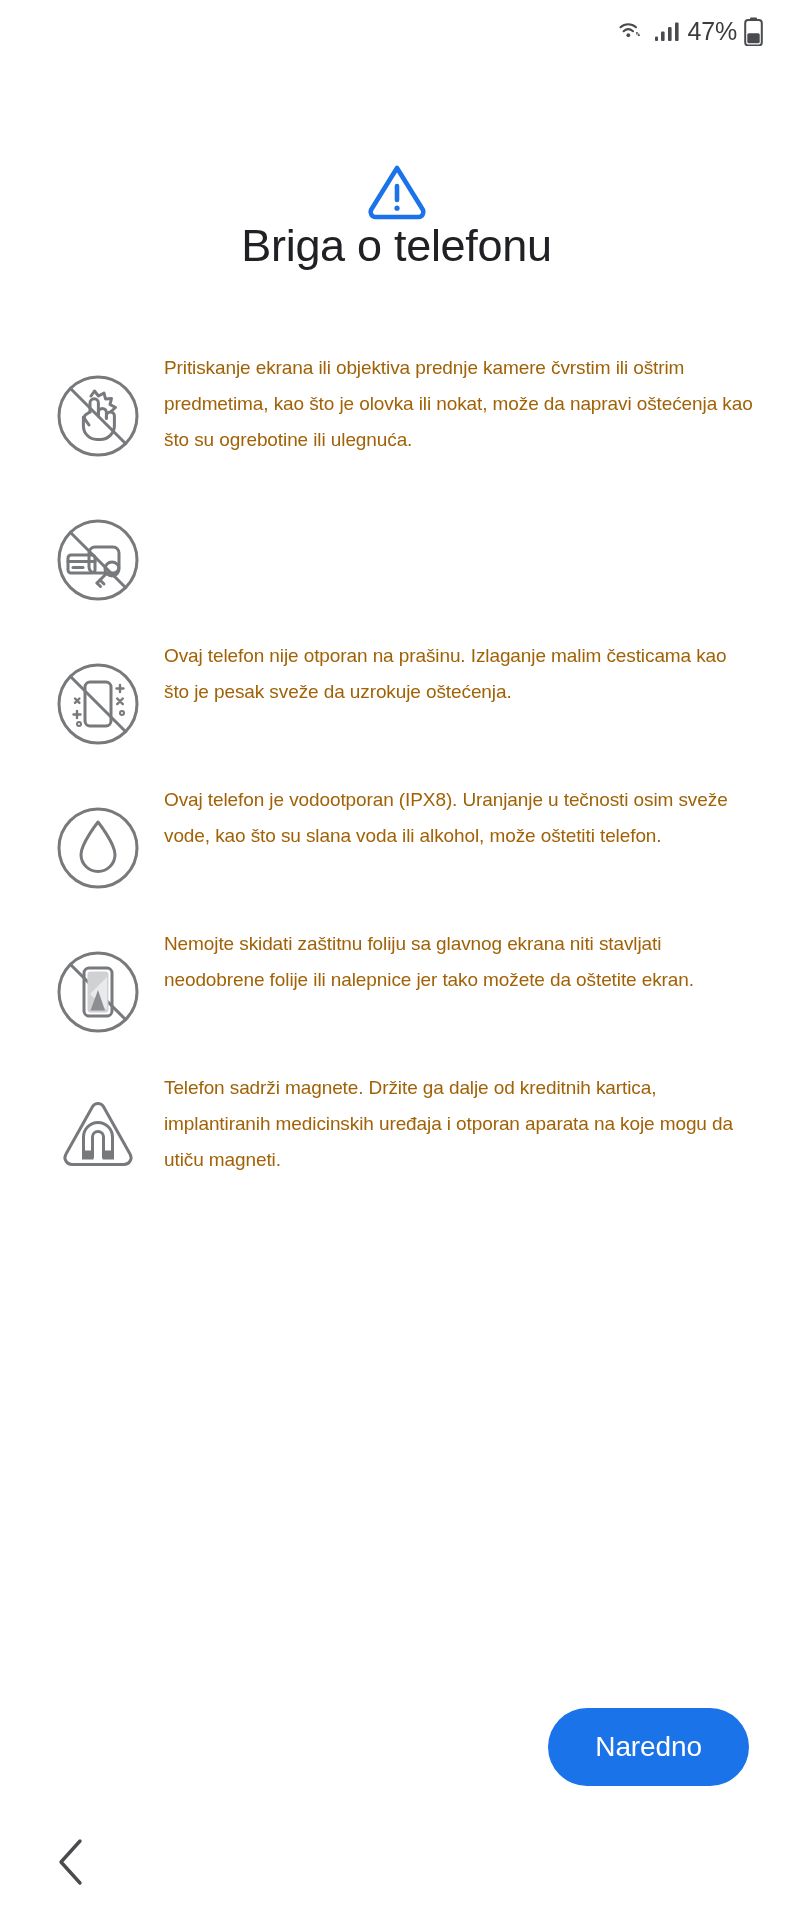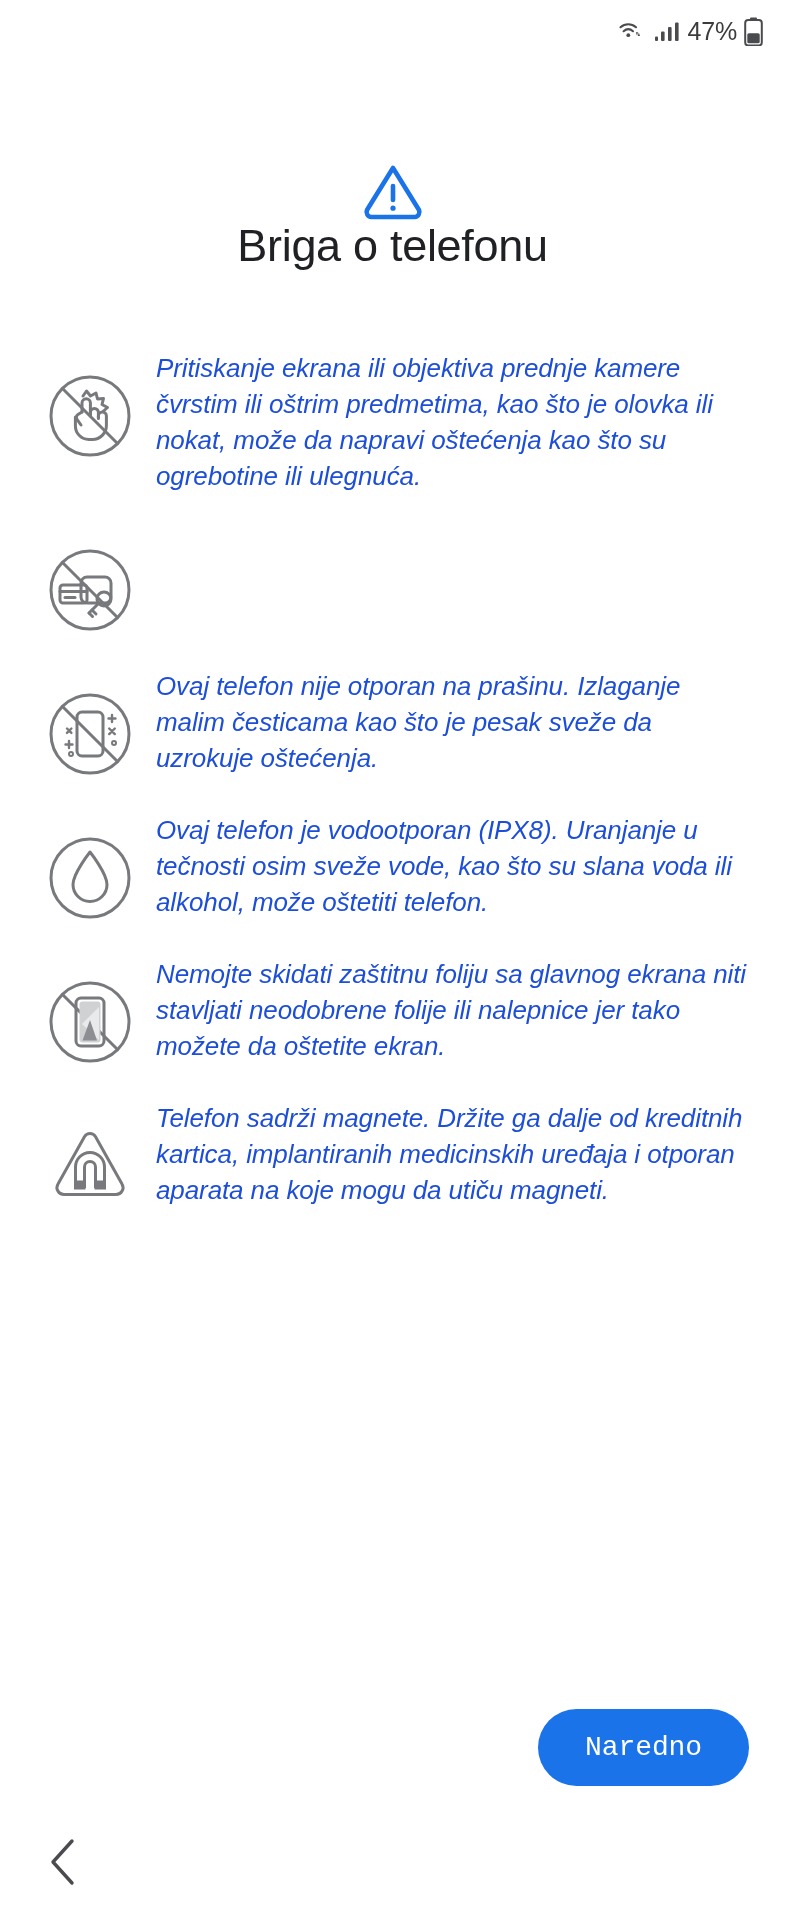"47%" #screen { padding-left: none -> 8px }
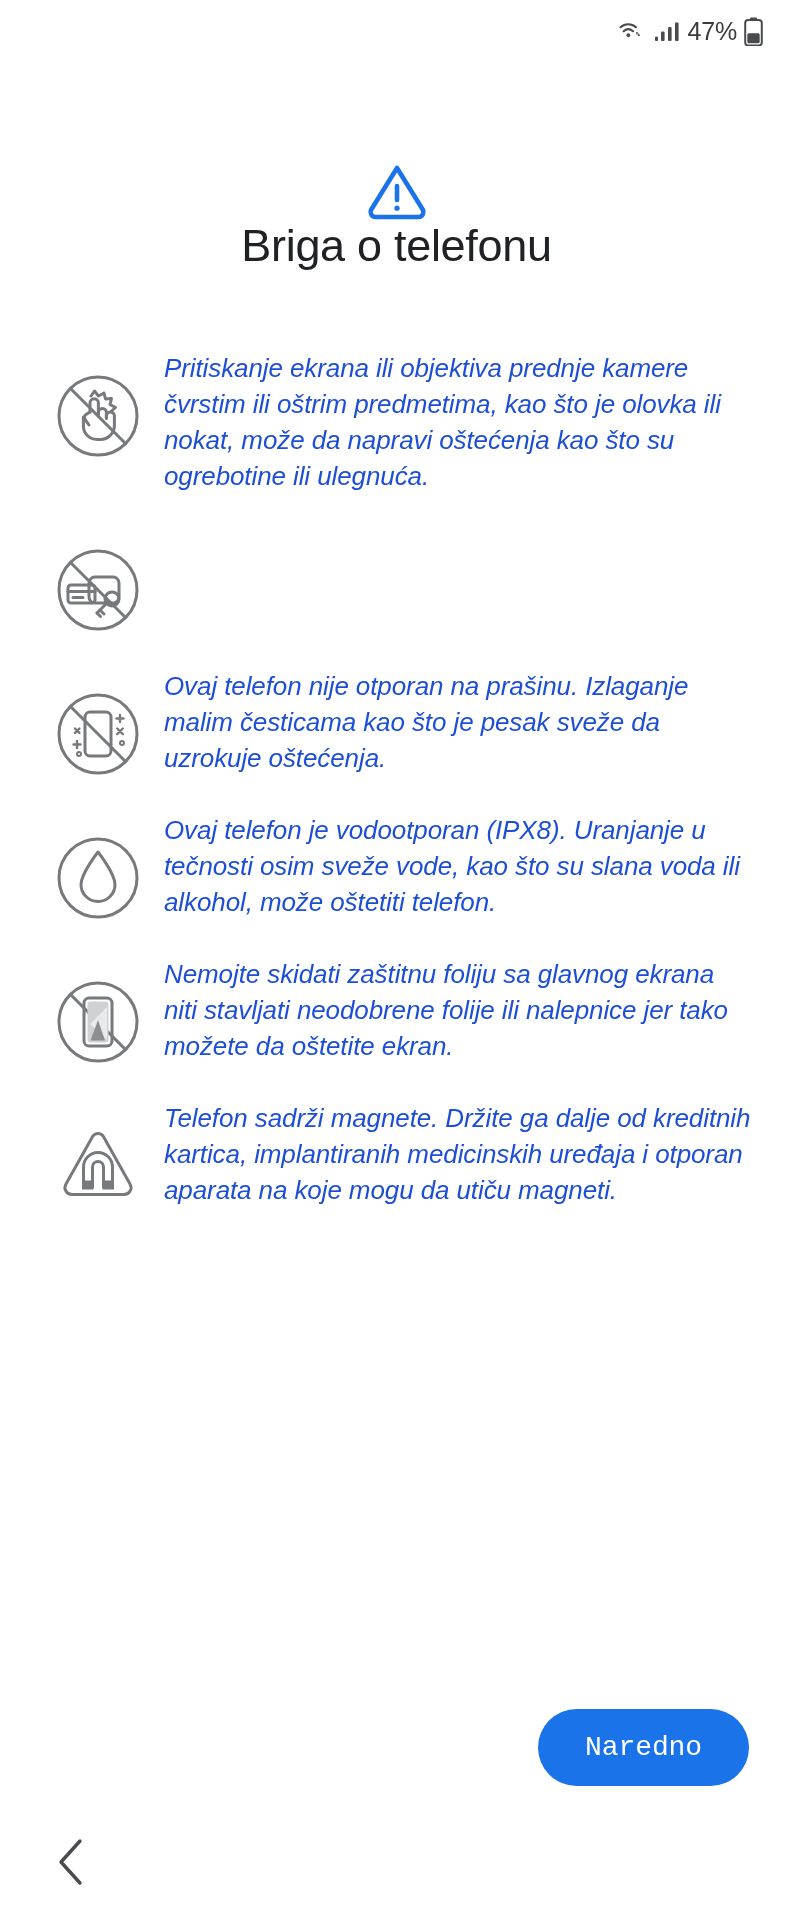"Pritiskanje ekrana ili objektiva prednje" .care-text { color: #1d4ed8 -> #a16207; font-size: 26px -> 19px; font-style: italic -> none }
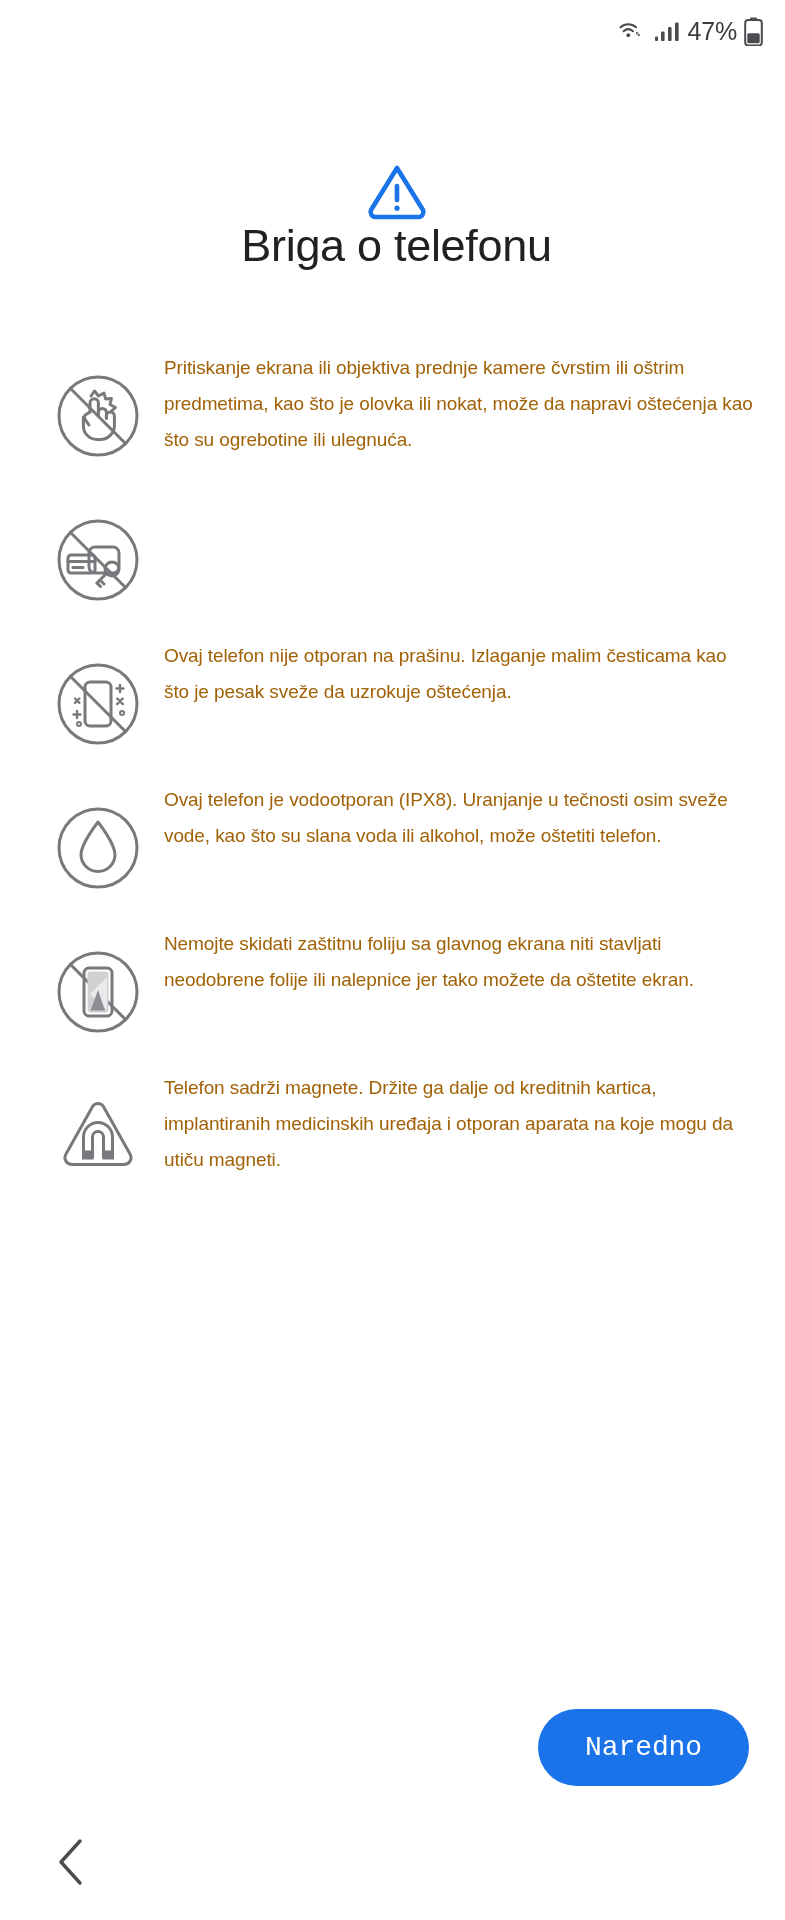"Naredno" .next-button { font-family: Liberation Mono, monospace -> Liberation Sans, sans-serif }
